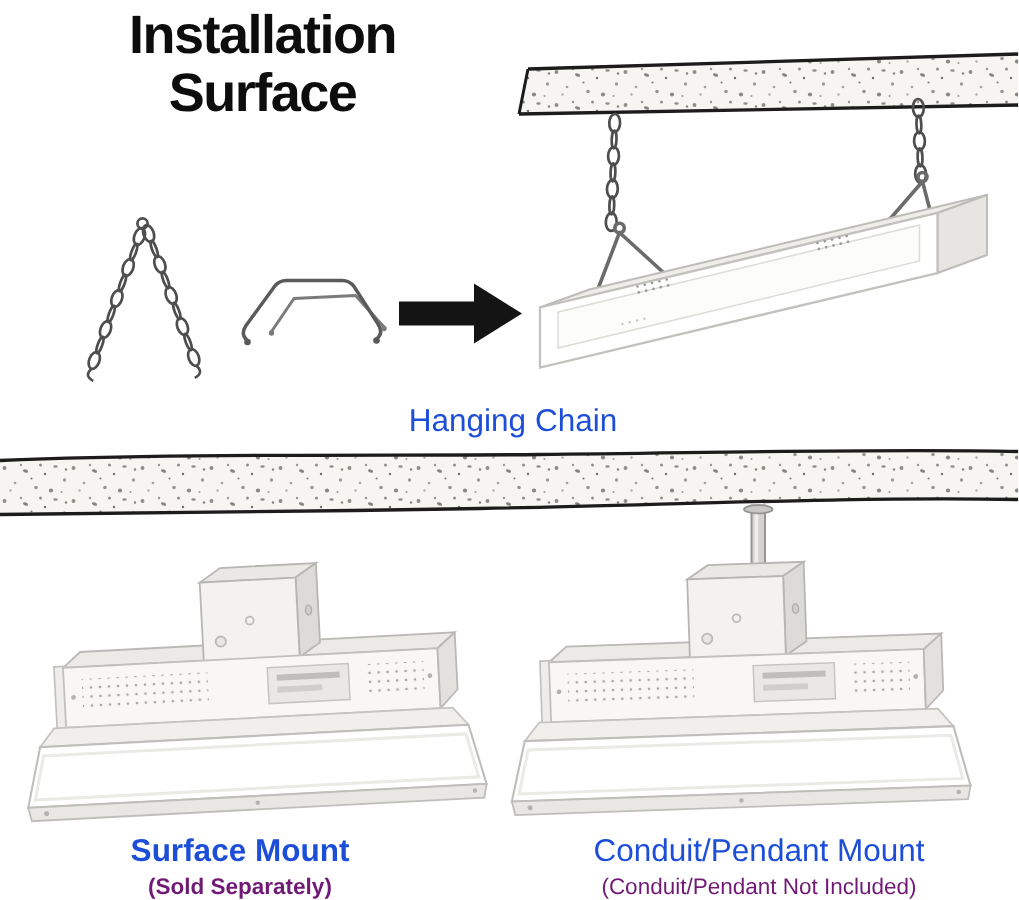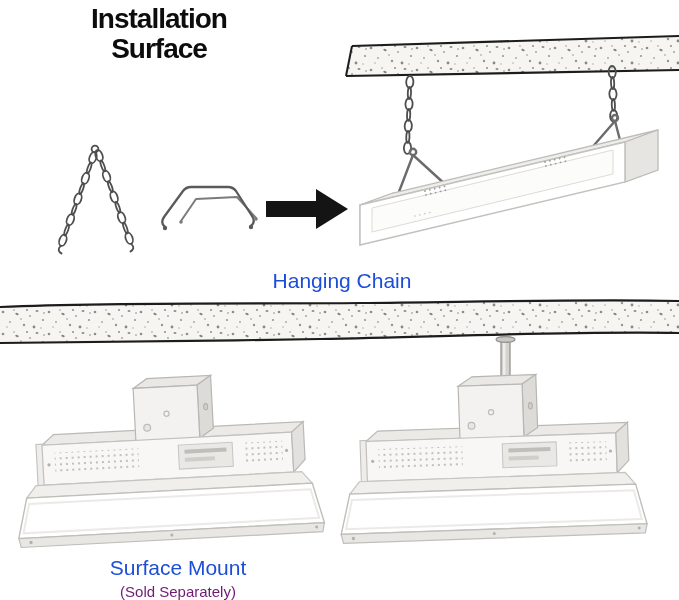"Installation" .title { font-size: 28px -> 36px; left: 9px -> 25px }
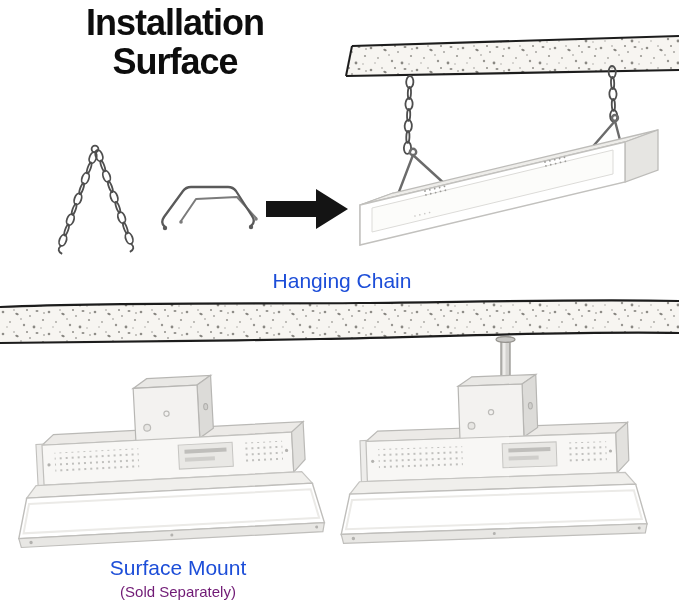"Surface Mount" .cap-surface { font-weight: none -> bold; left: 28px -> 10px }
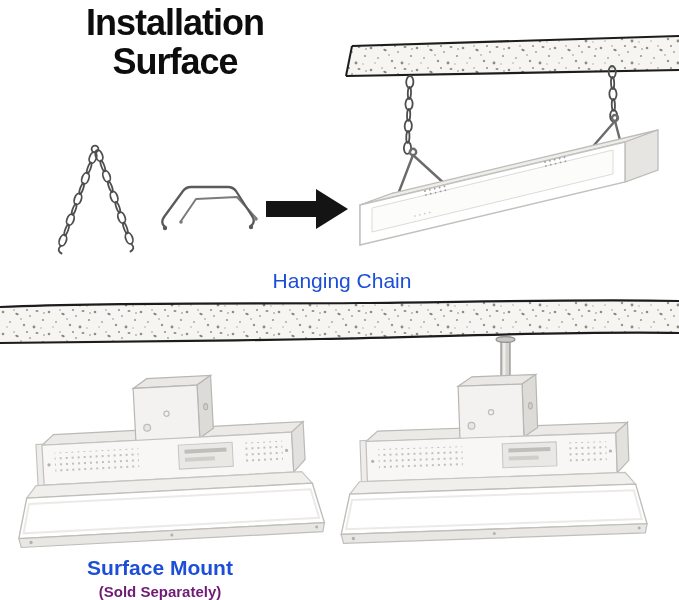"Conduit/Pendant Mount" div.cap-group { html: none -> <div> <div>Conduit/Pendant Mount</div> <div>(Conduit/Pendant Not Included)</div> </div> }
